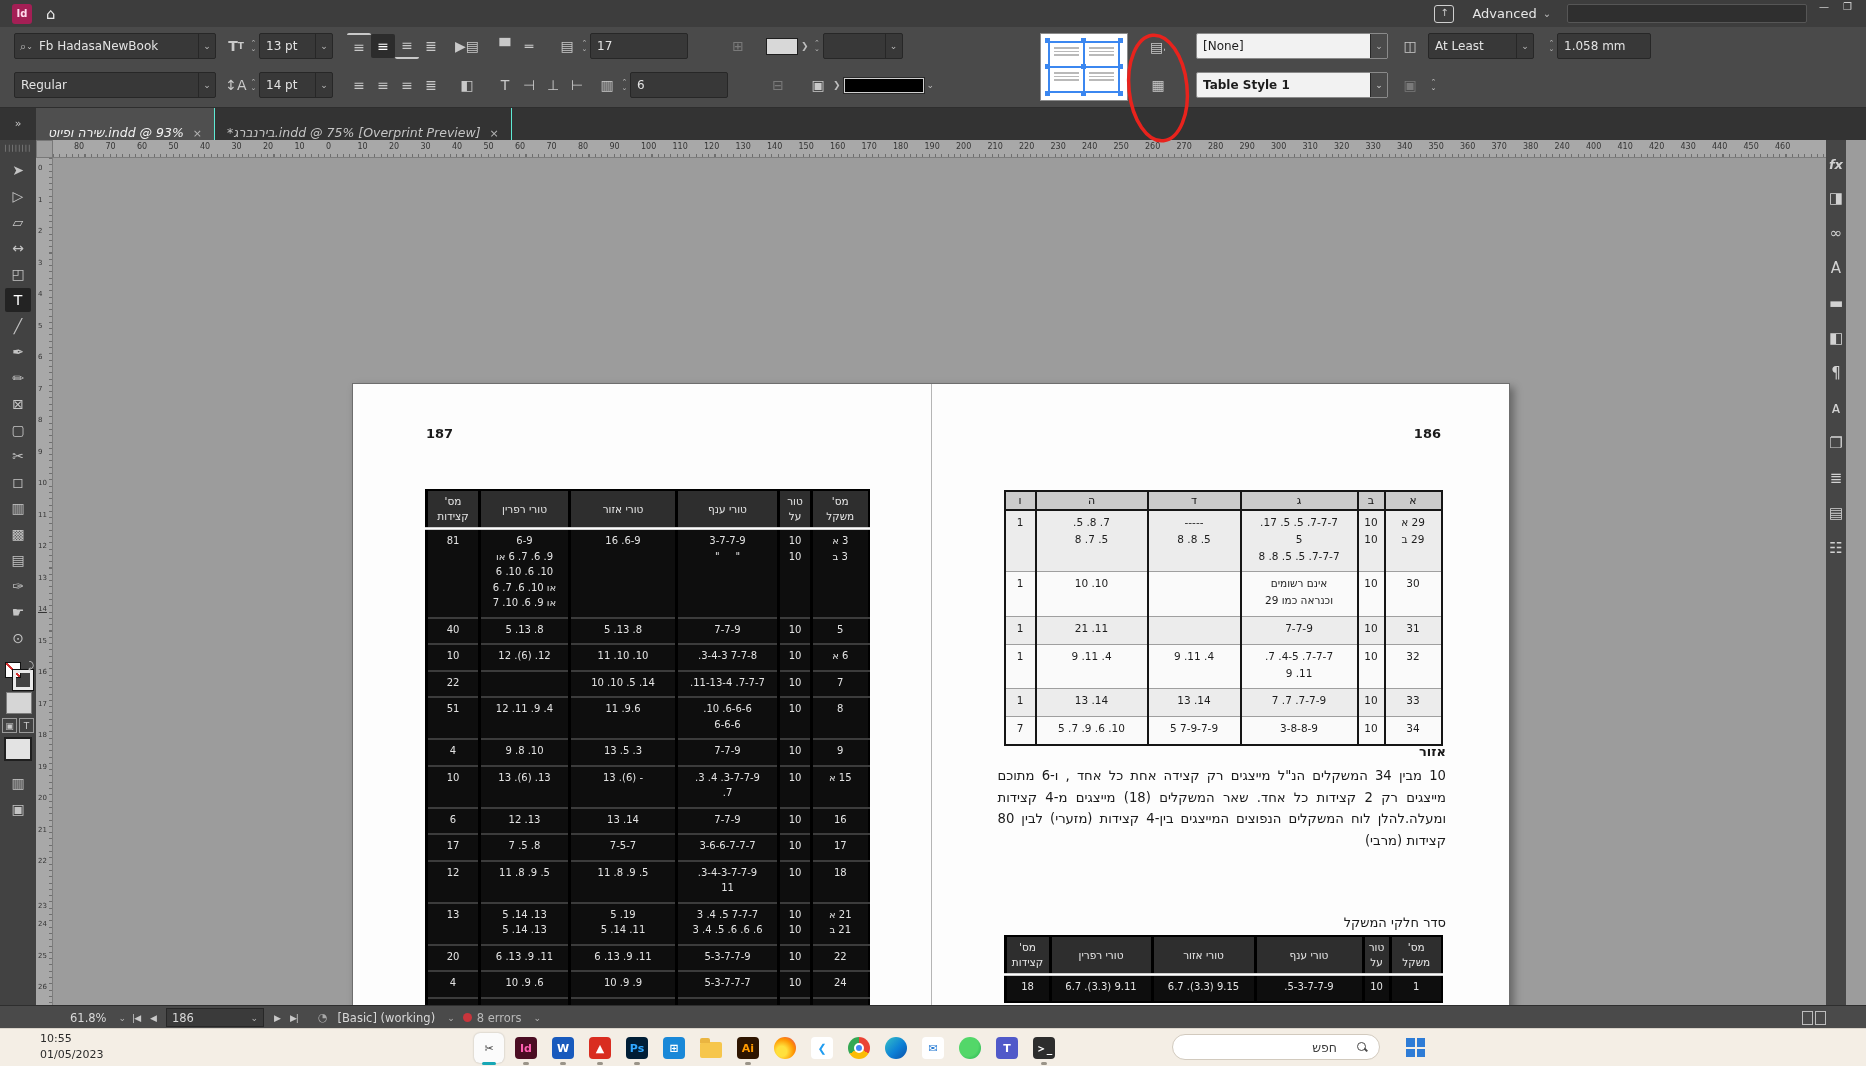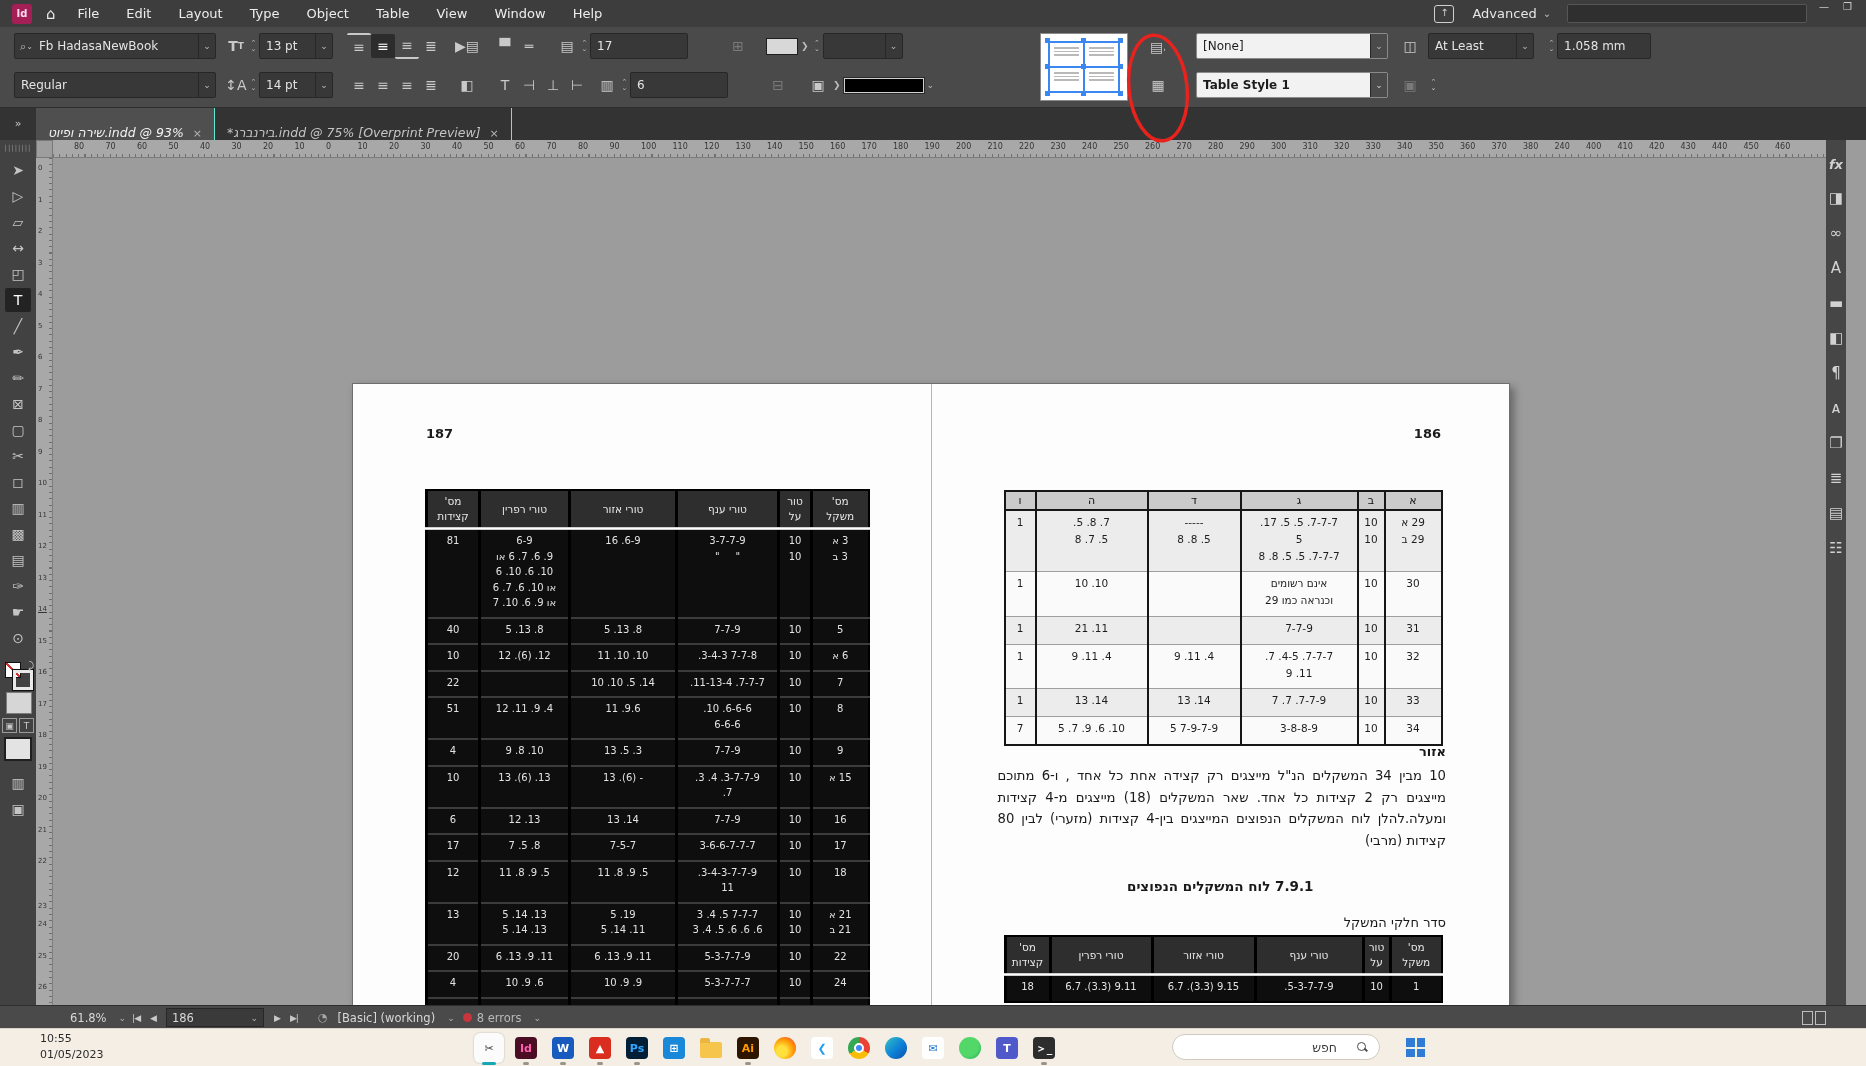"File" div { html: <div> <span>File</span> <span>Edit</span> <span>Layout</span> <span>Type</span> <span>Object</span> <span>Table</span> <span>View</span> <span>Window</span> <span>Help</span> </div> -> none }
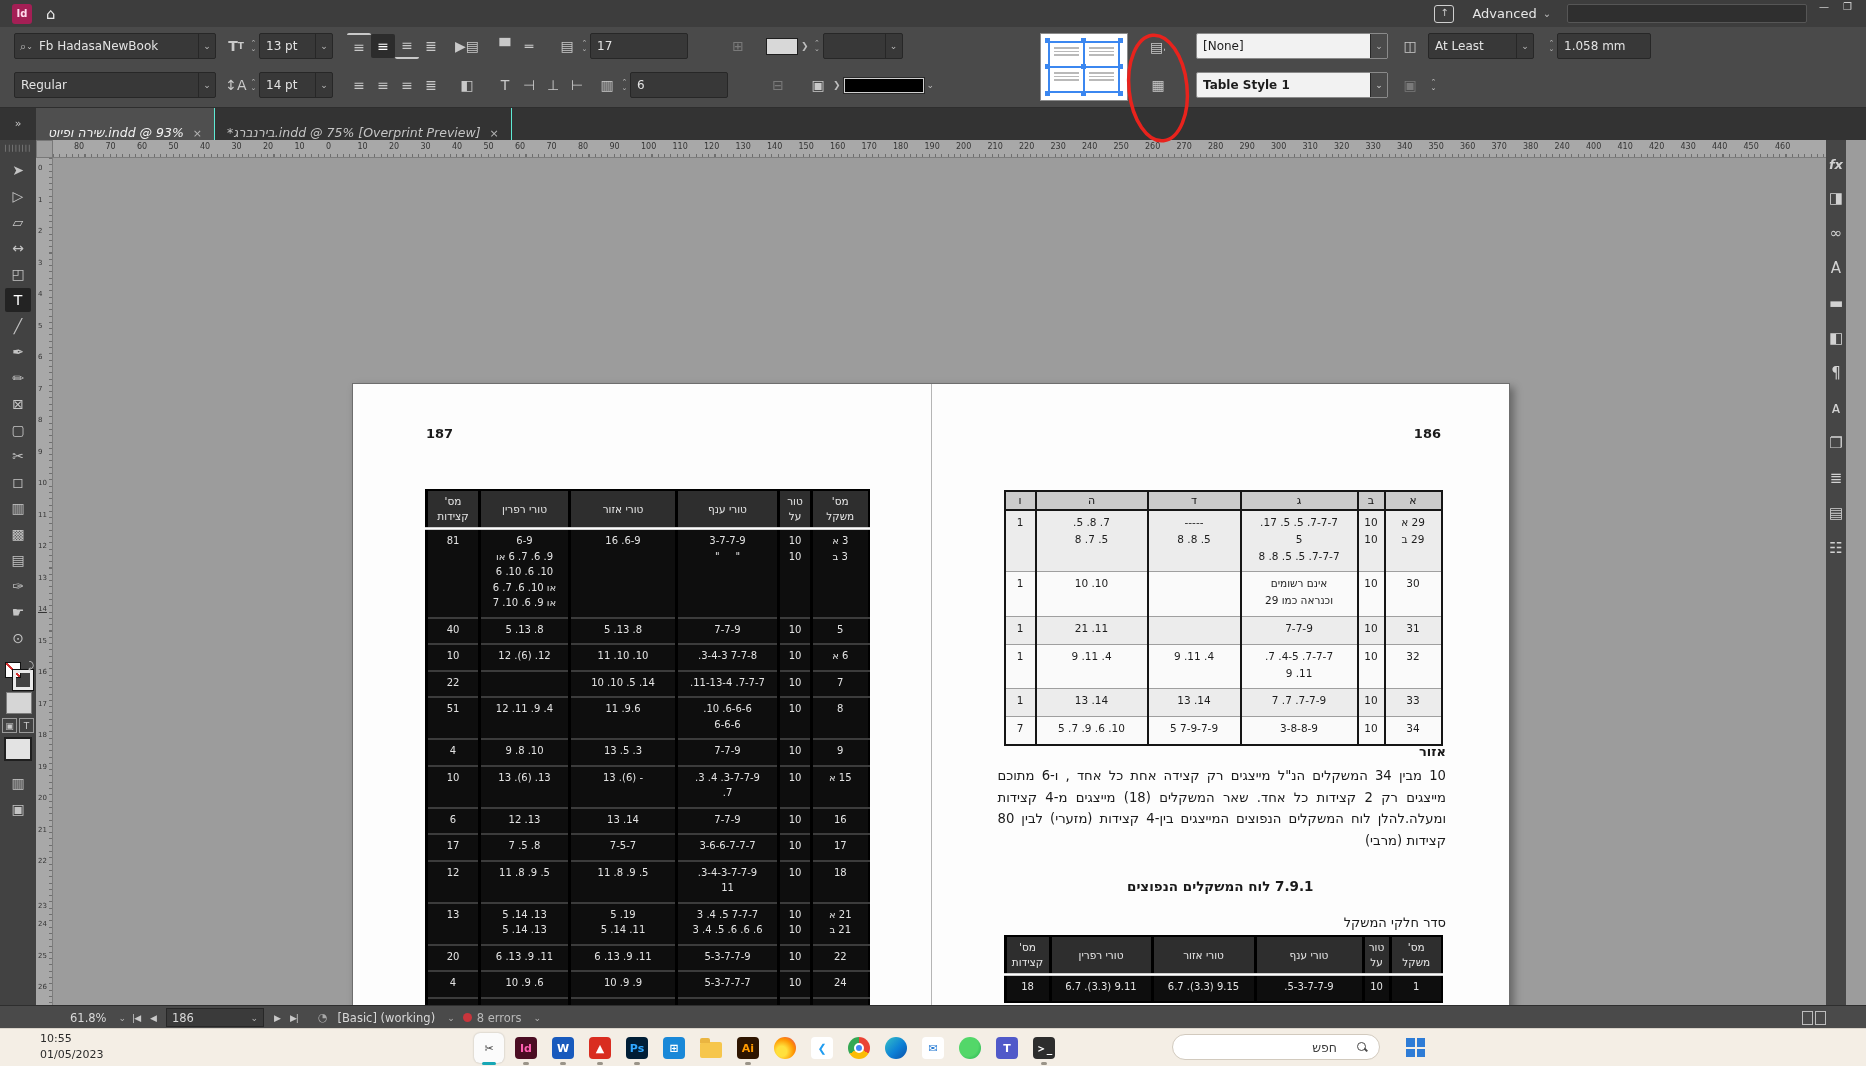"7.9.1 לוח המשקלים הנפוצים" div.abs { html: <div>7.9.1 לוח המשקלים הנפוצים</div> -> none }
